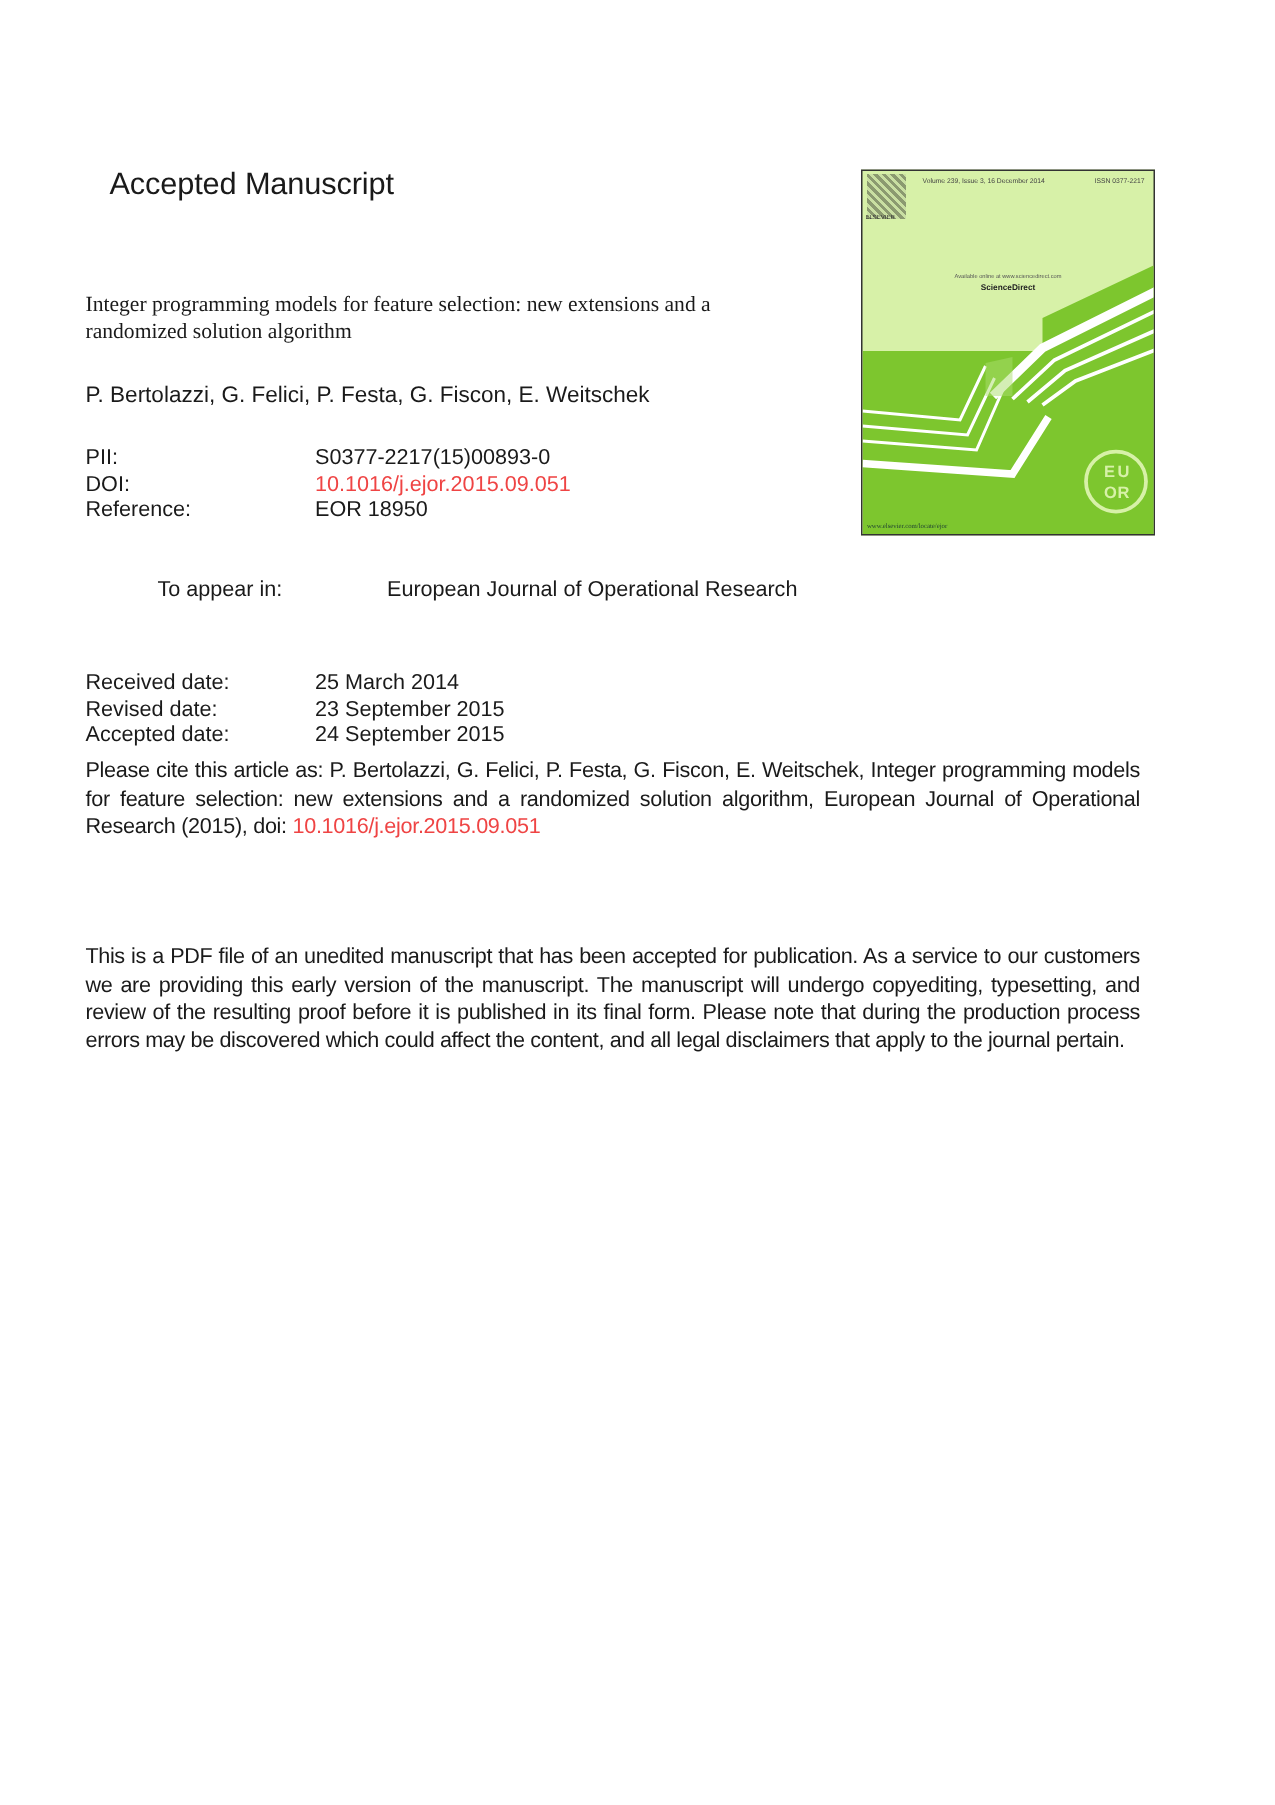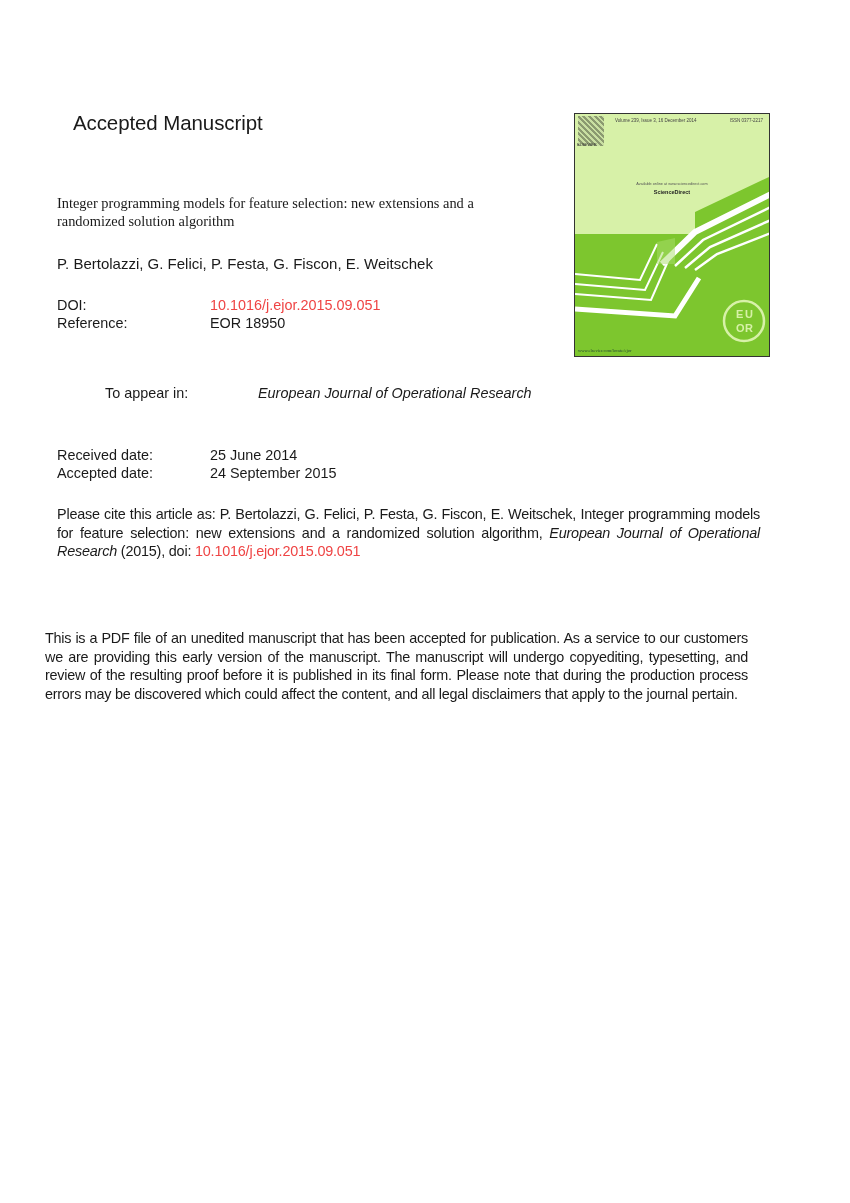"PII:" div.row { html: none -> <div> <span>PII:</span> <span>S0377-2217(15)00893-0</span> </div> }
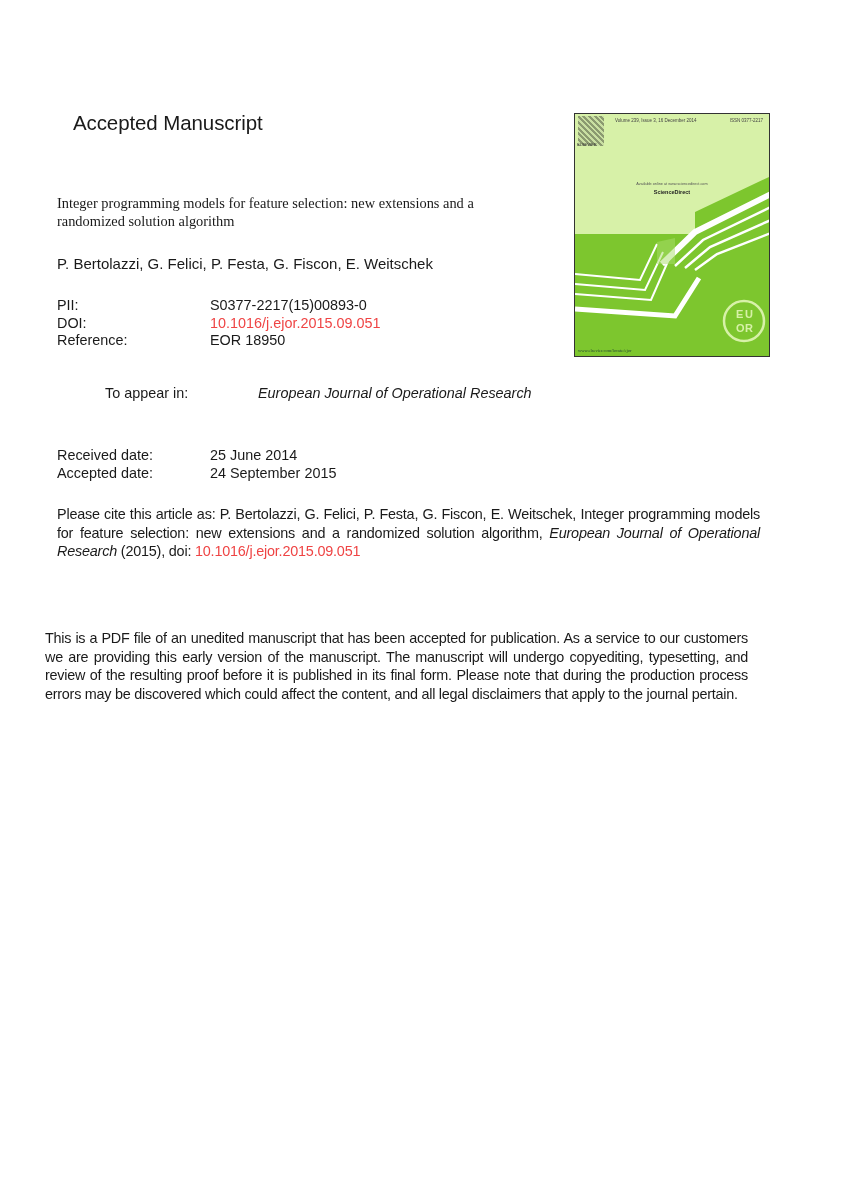"European Journal of Operational Research" .ital { font-style: italic -> none }
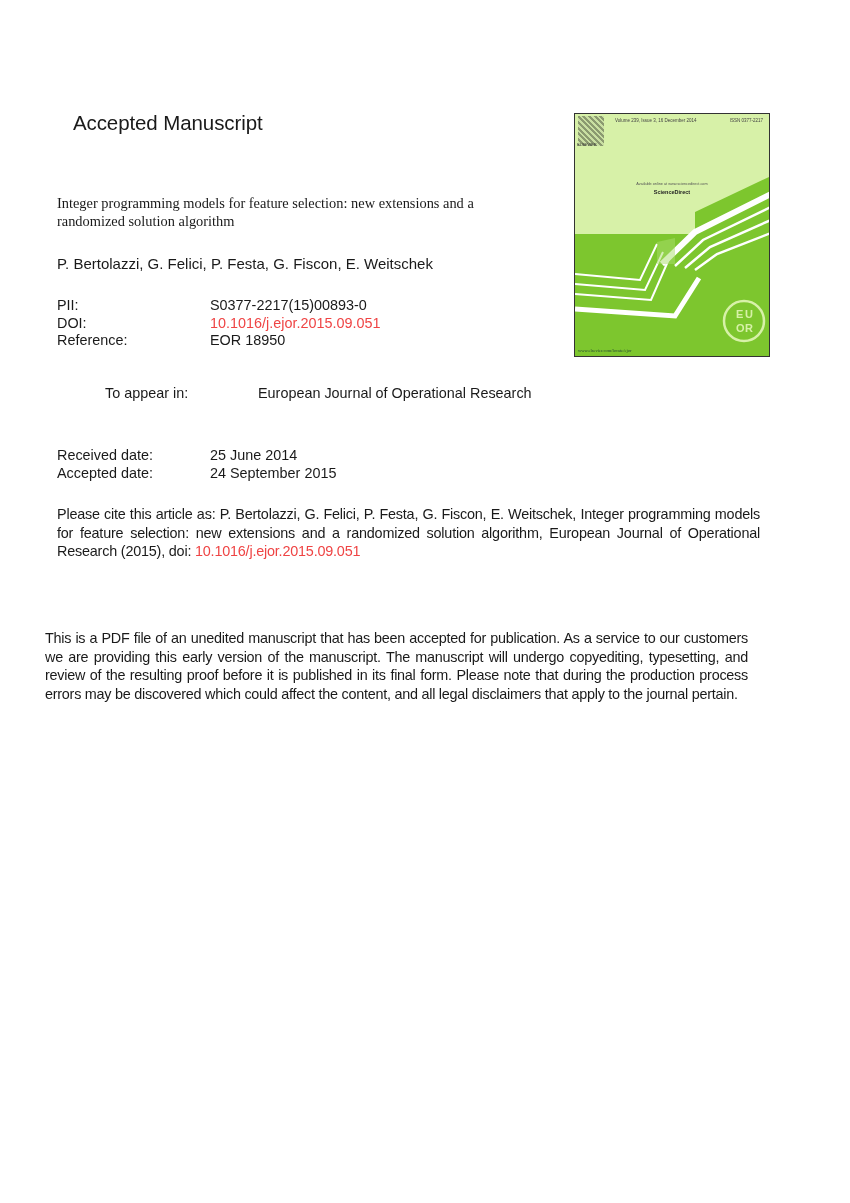"25 June 2014" span { text: June -> March }
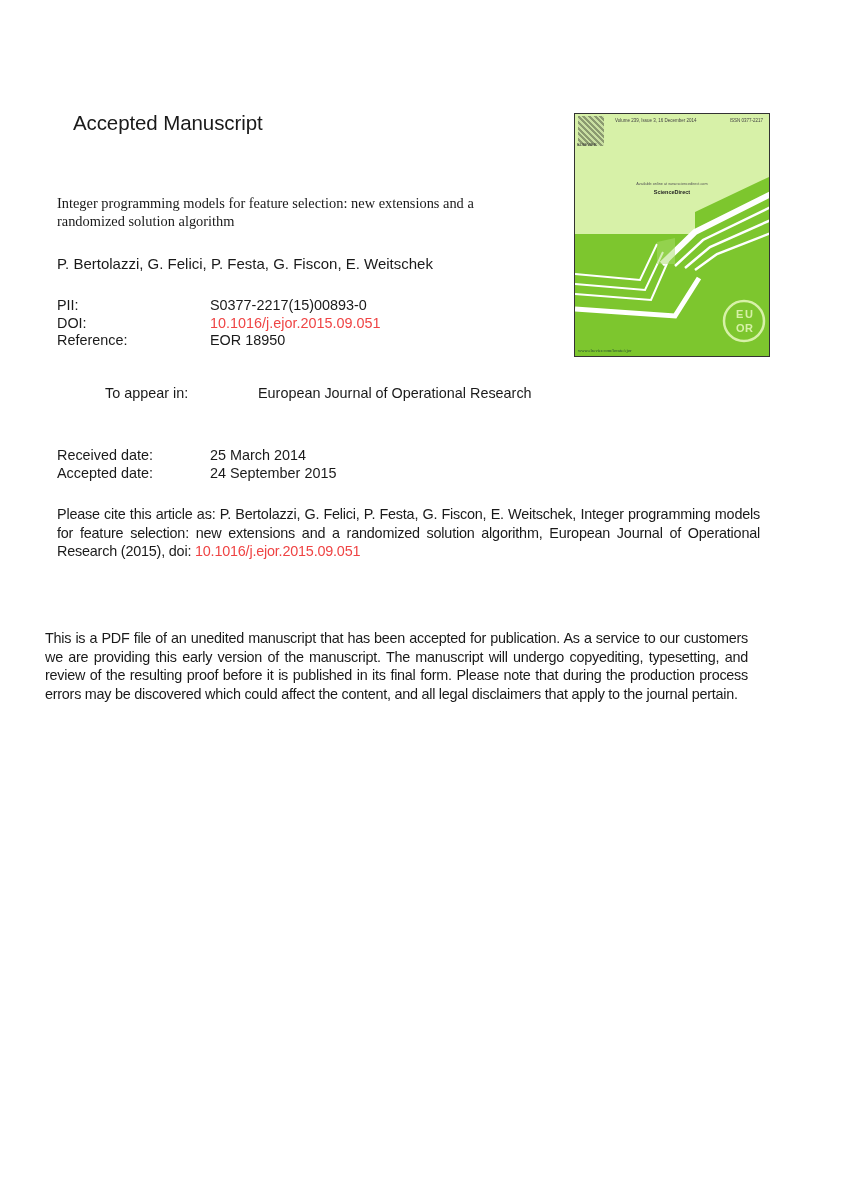"Revised date:" div.row { html: none -> <div> <span>Revised date:</span> <span>23 September 2015</span> </div> }
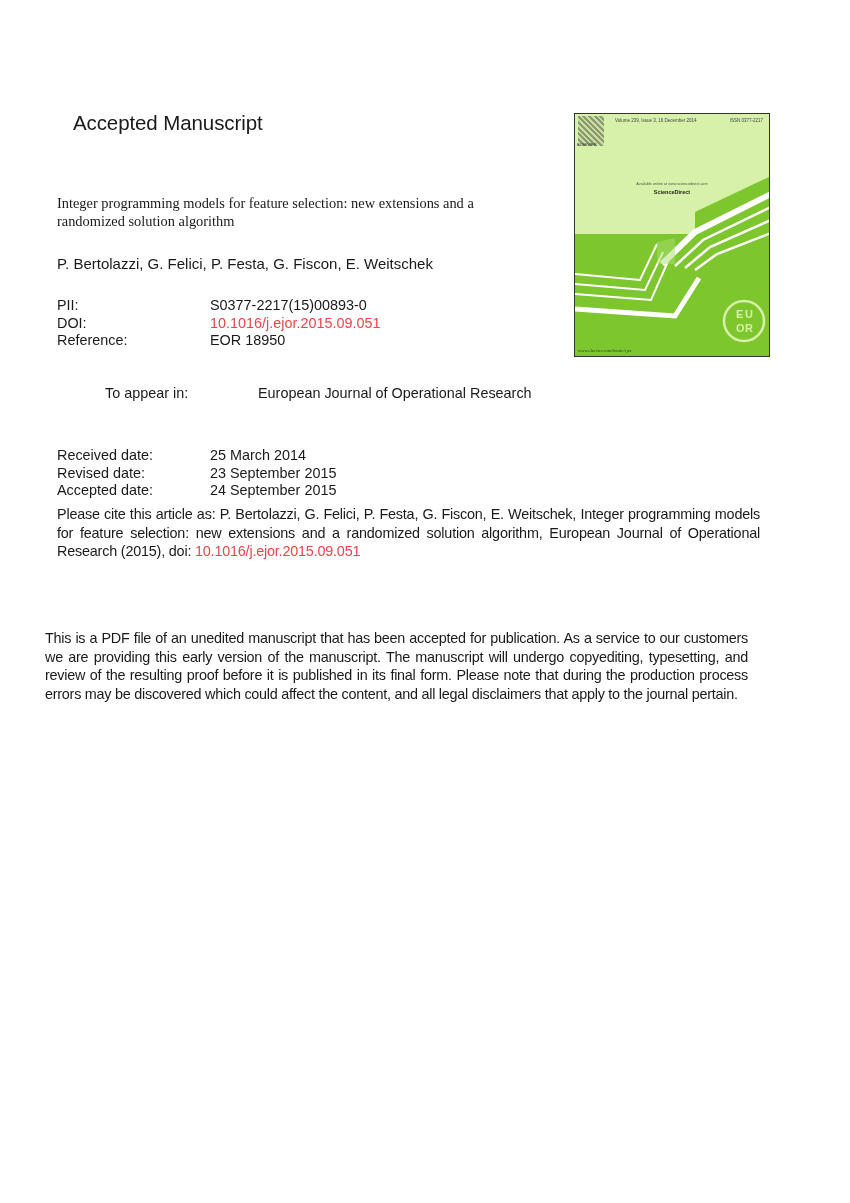"This is a PDF file" .disclaimer { left: 45px -> 57px }
